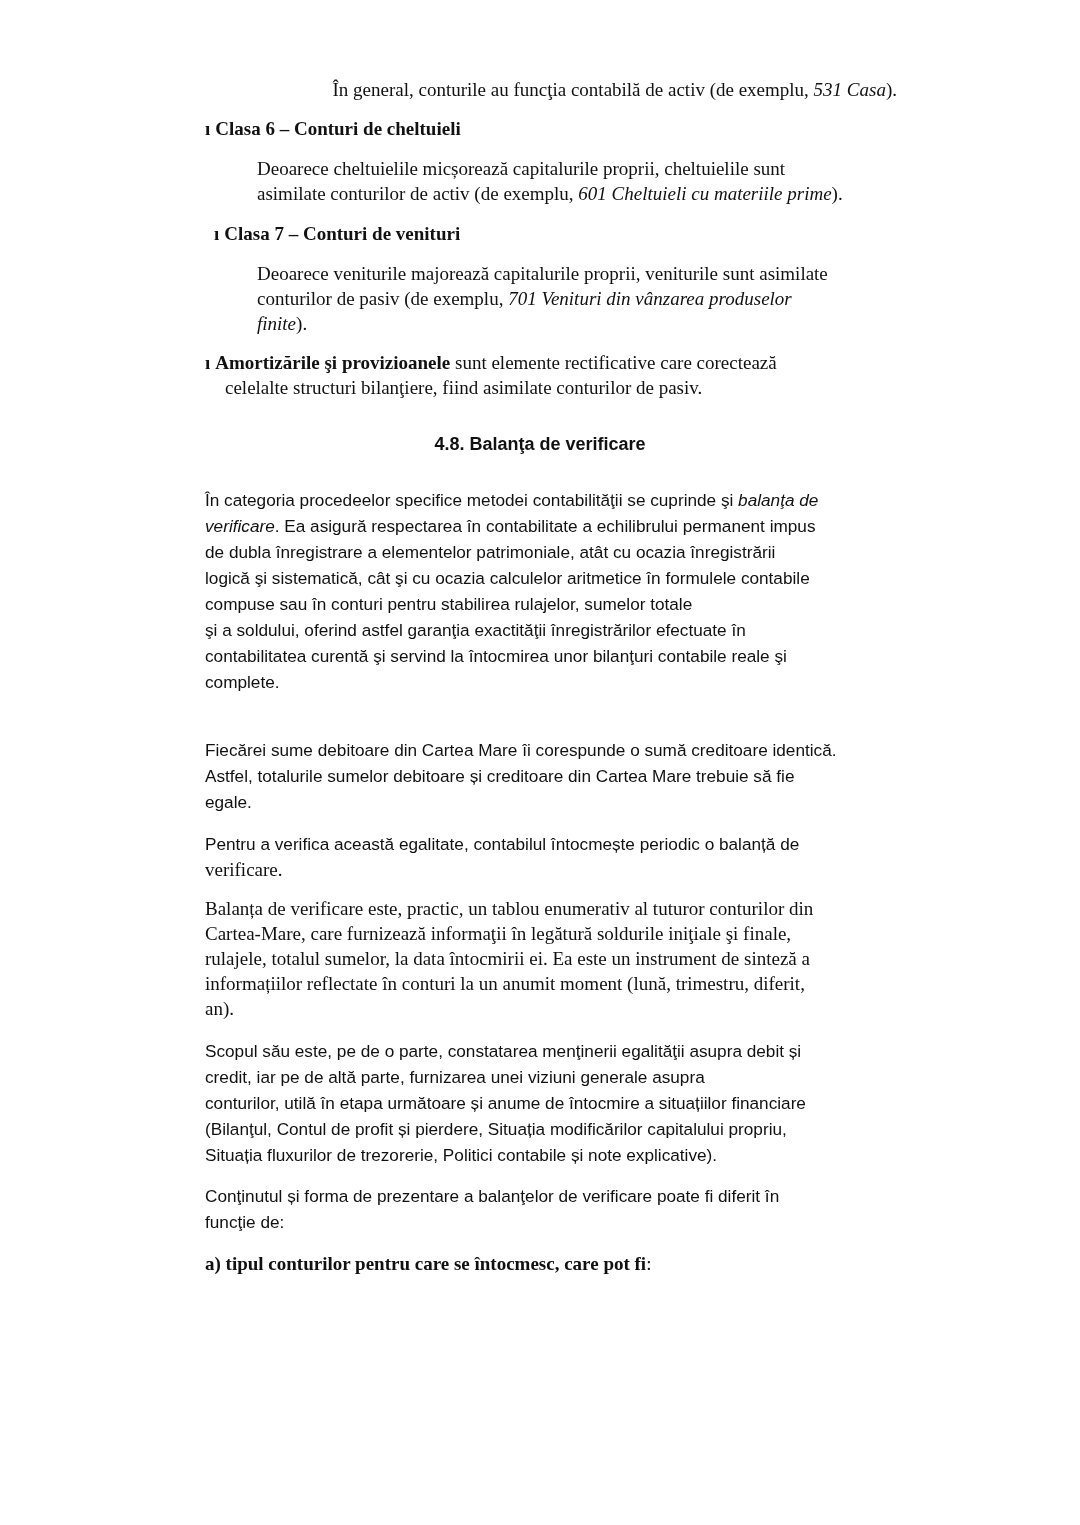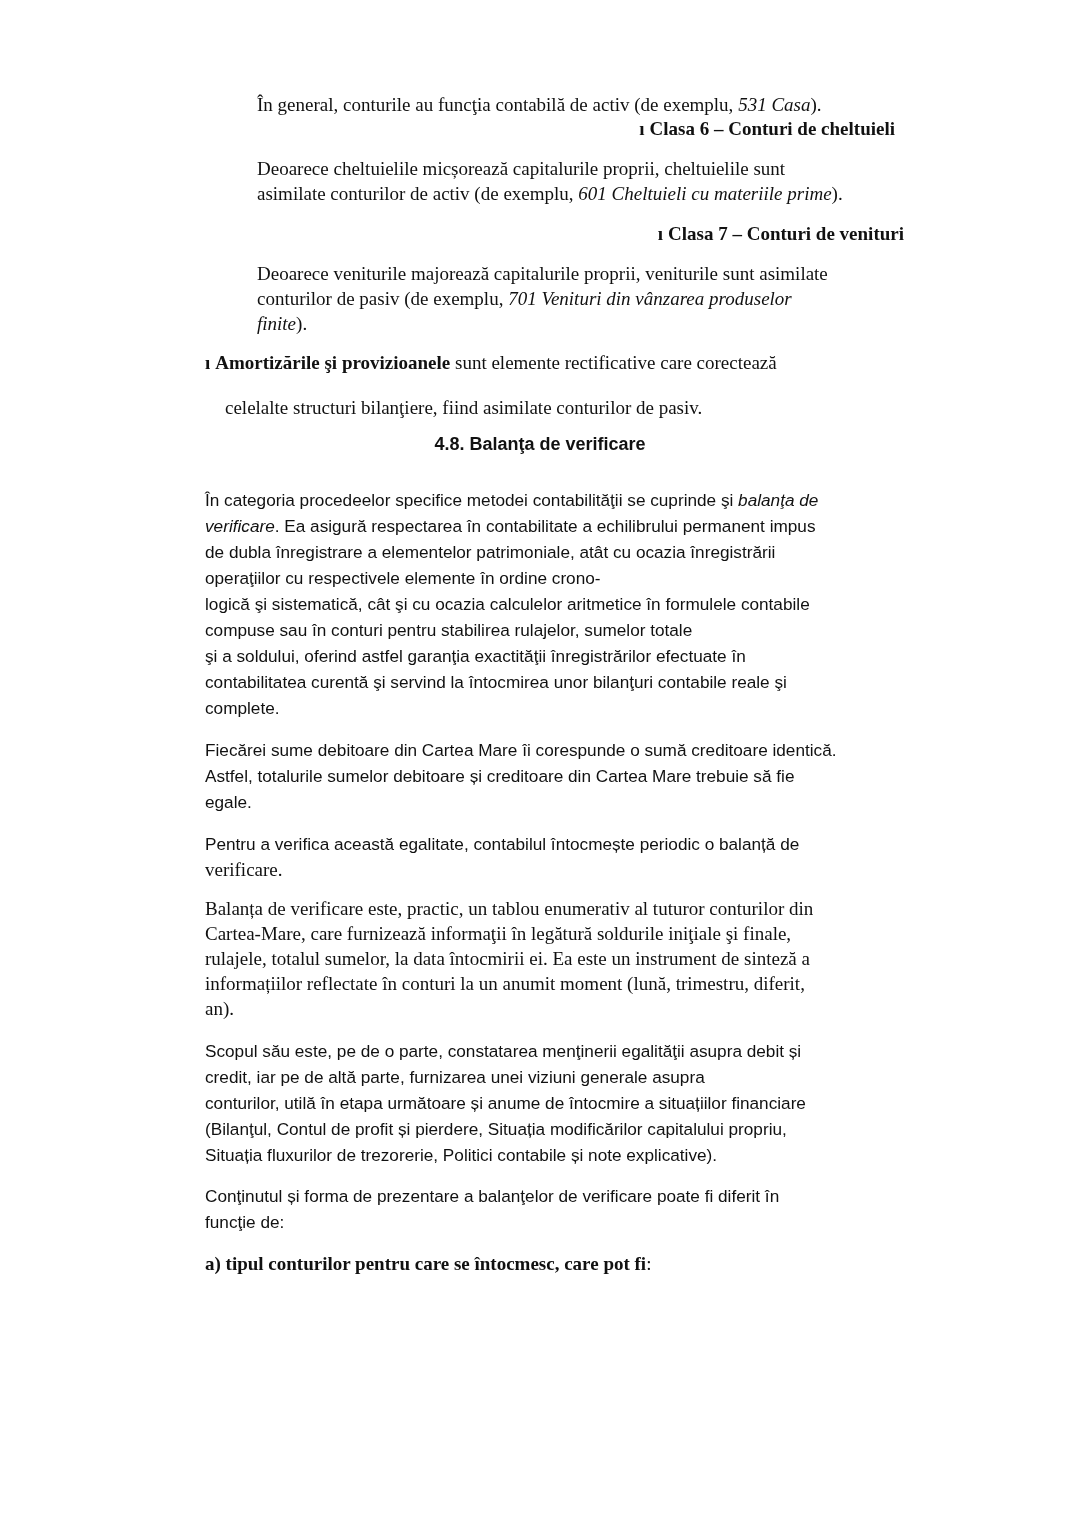"În general, conturile au funcţia" p.blk { text-align: none -> right; top: 92px -> 77px }
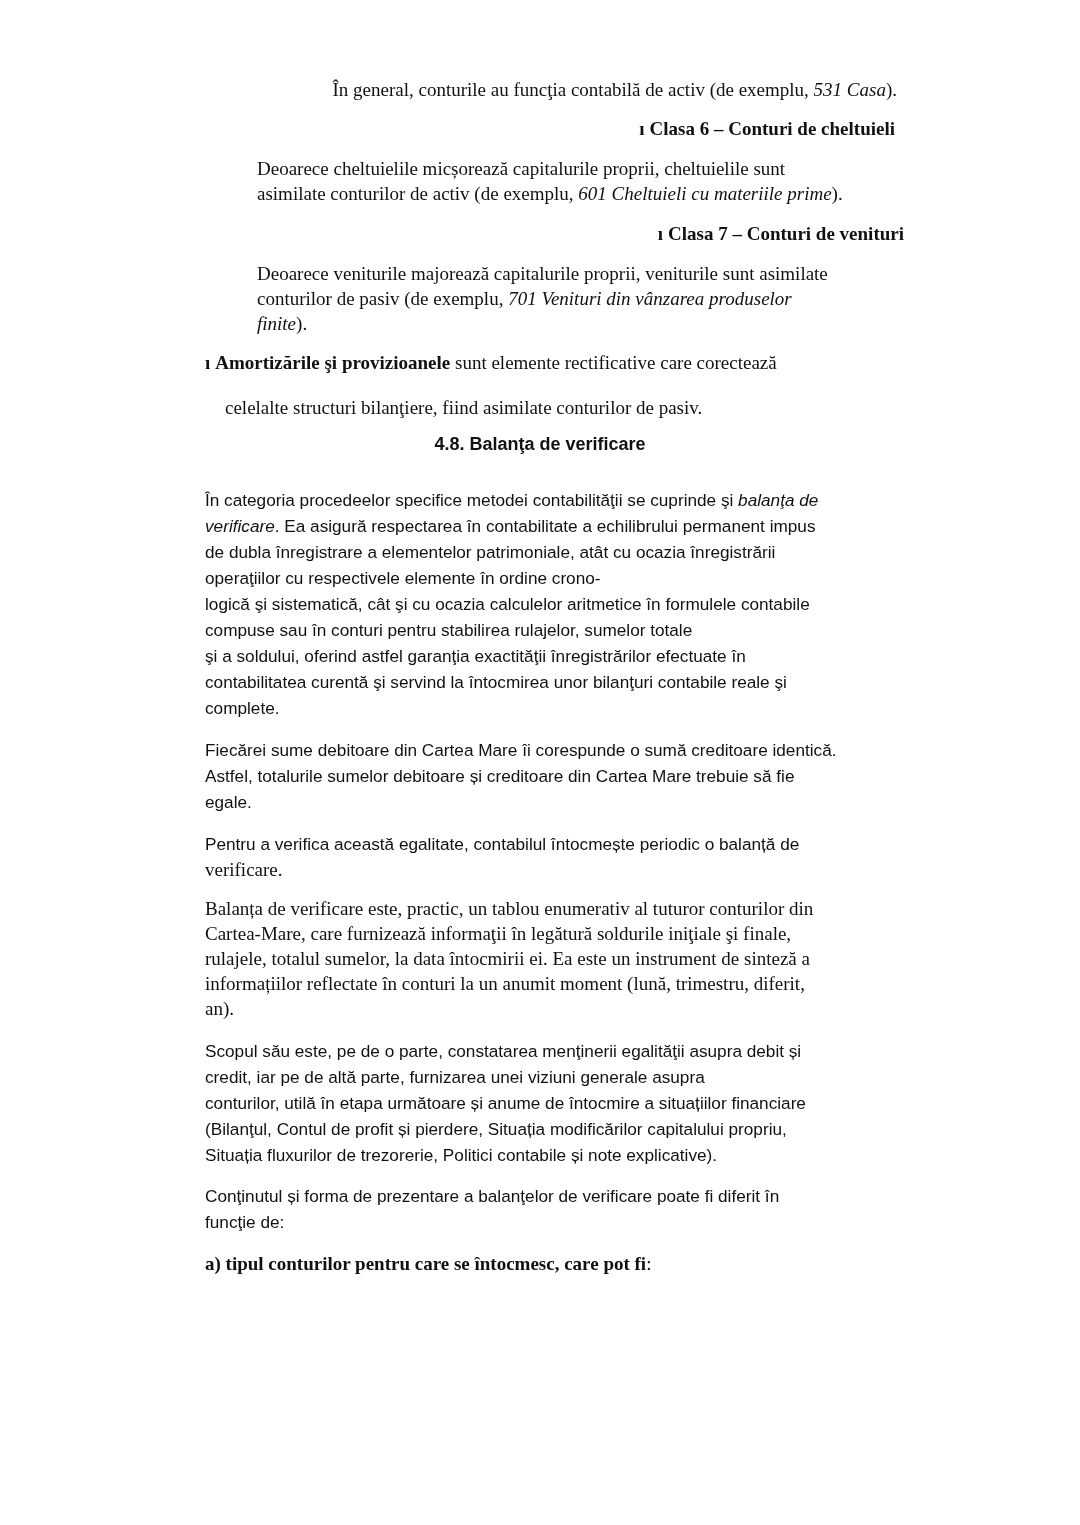"ı Clasa 6 – Conturi" .bullet-head { text-align: right -> none }
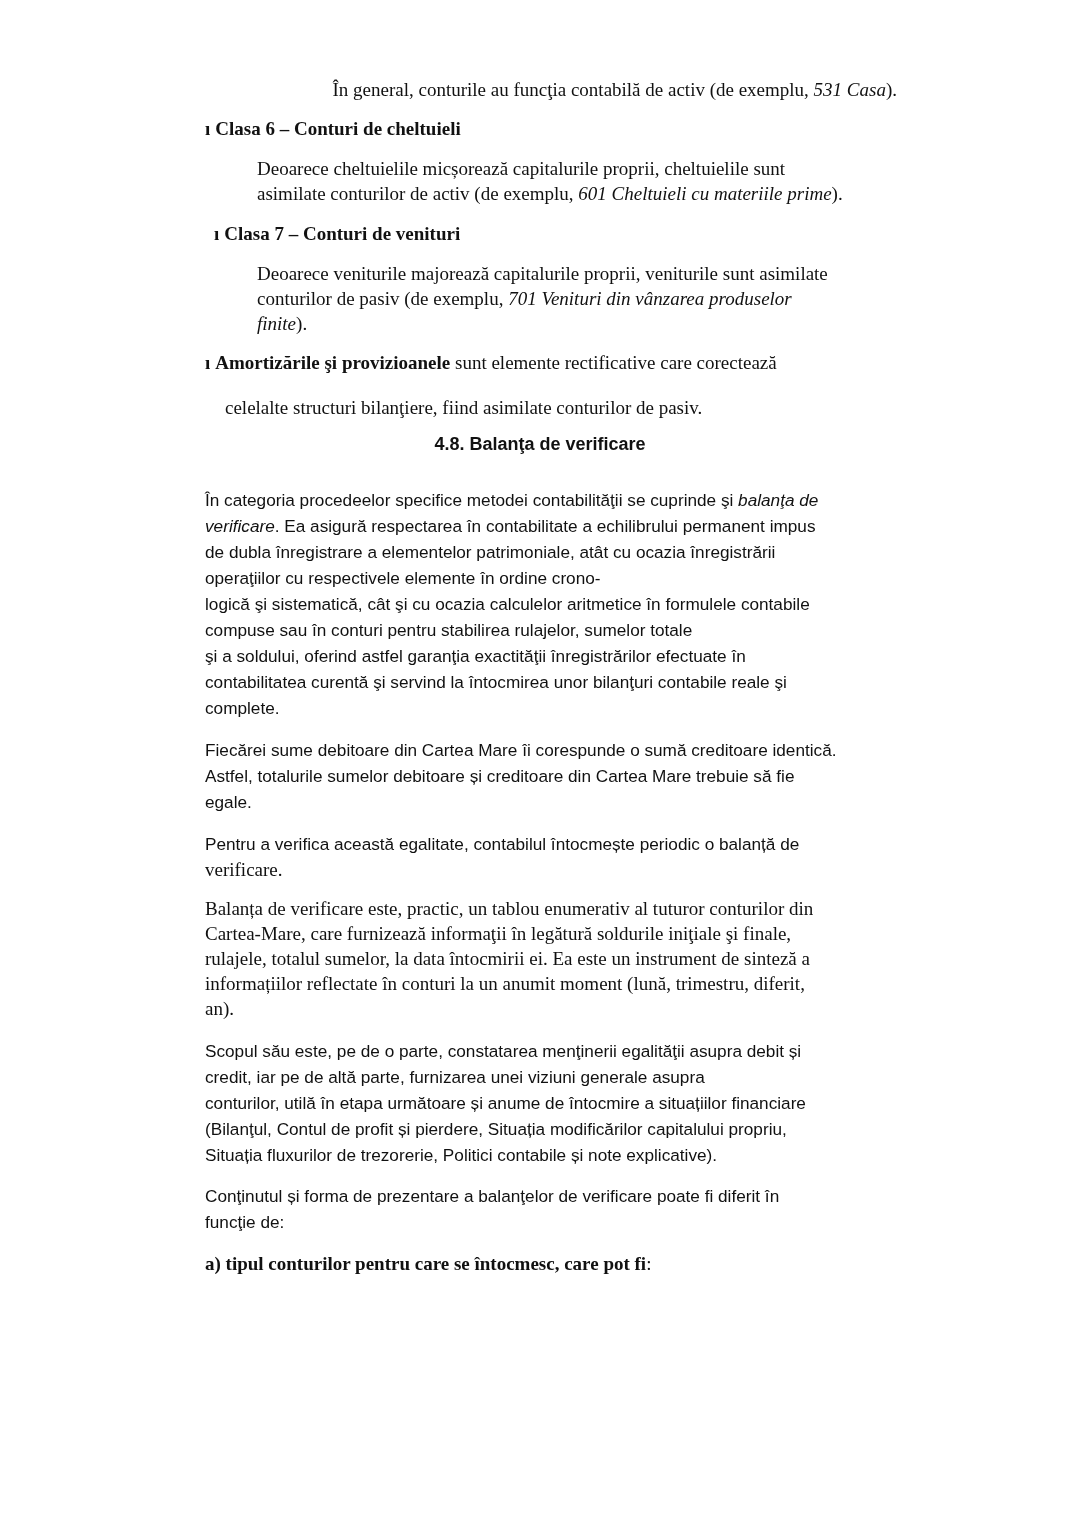"celelalte structuri bilanţiere, fiind" .hang { margin-top: 20px -> none }
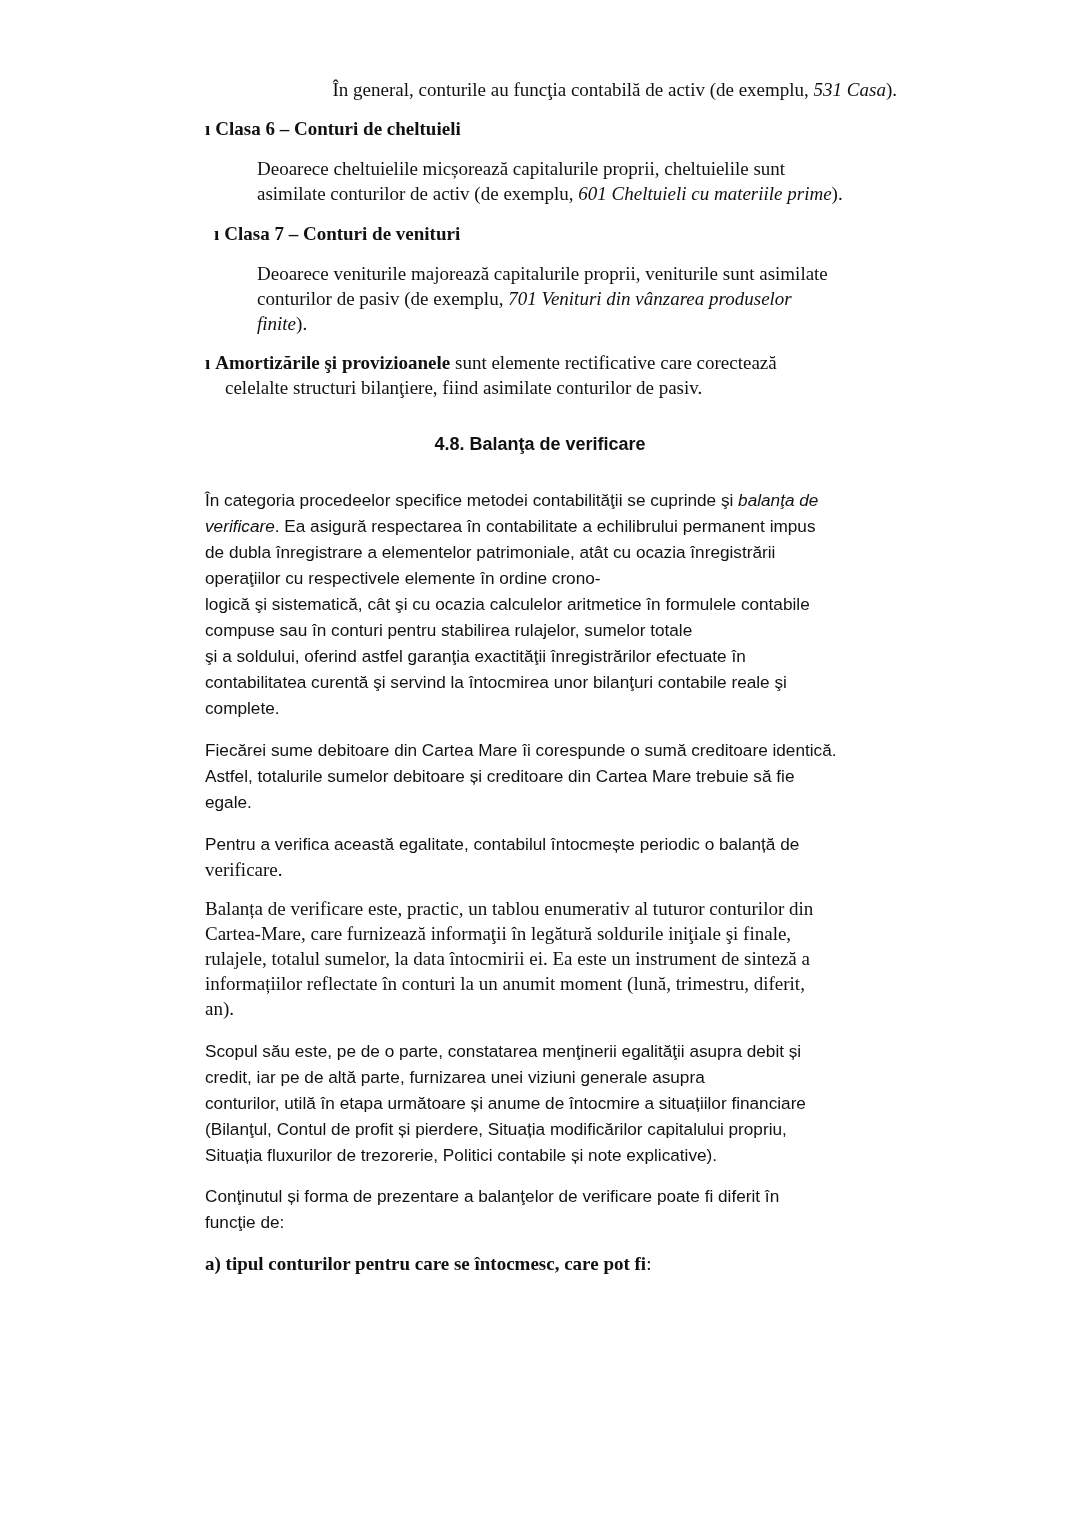"operaţiilor cu respectivele elemente în" span.l { html: <span>operaţiilor cu respectivele elemente în ordine crono-</span> -> none }
